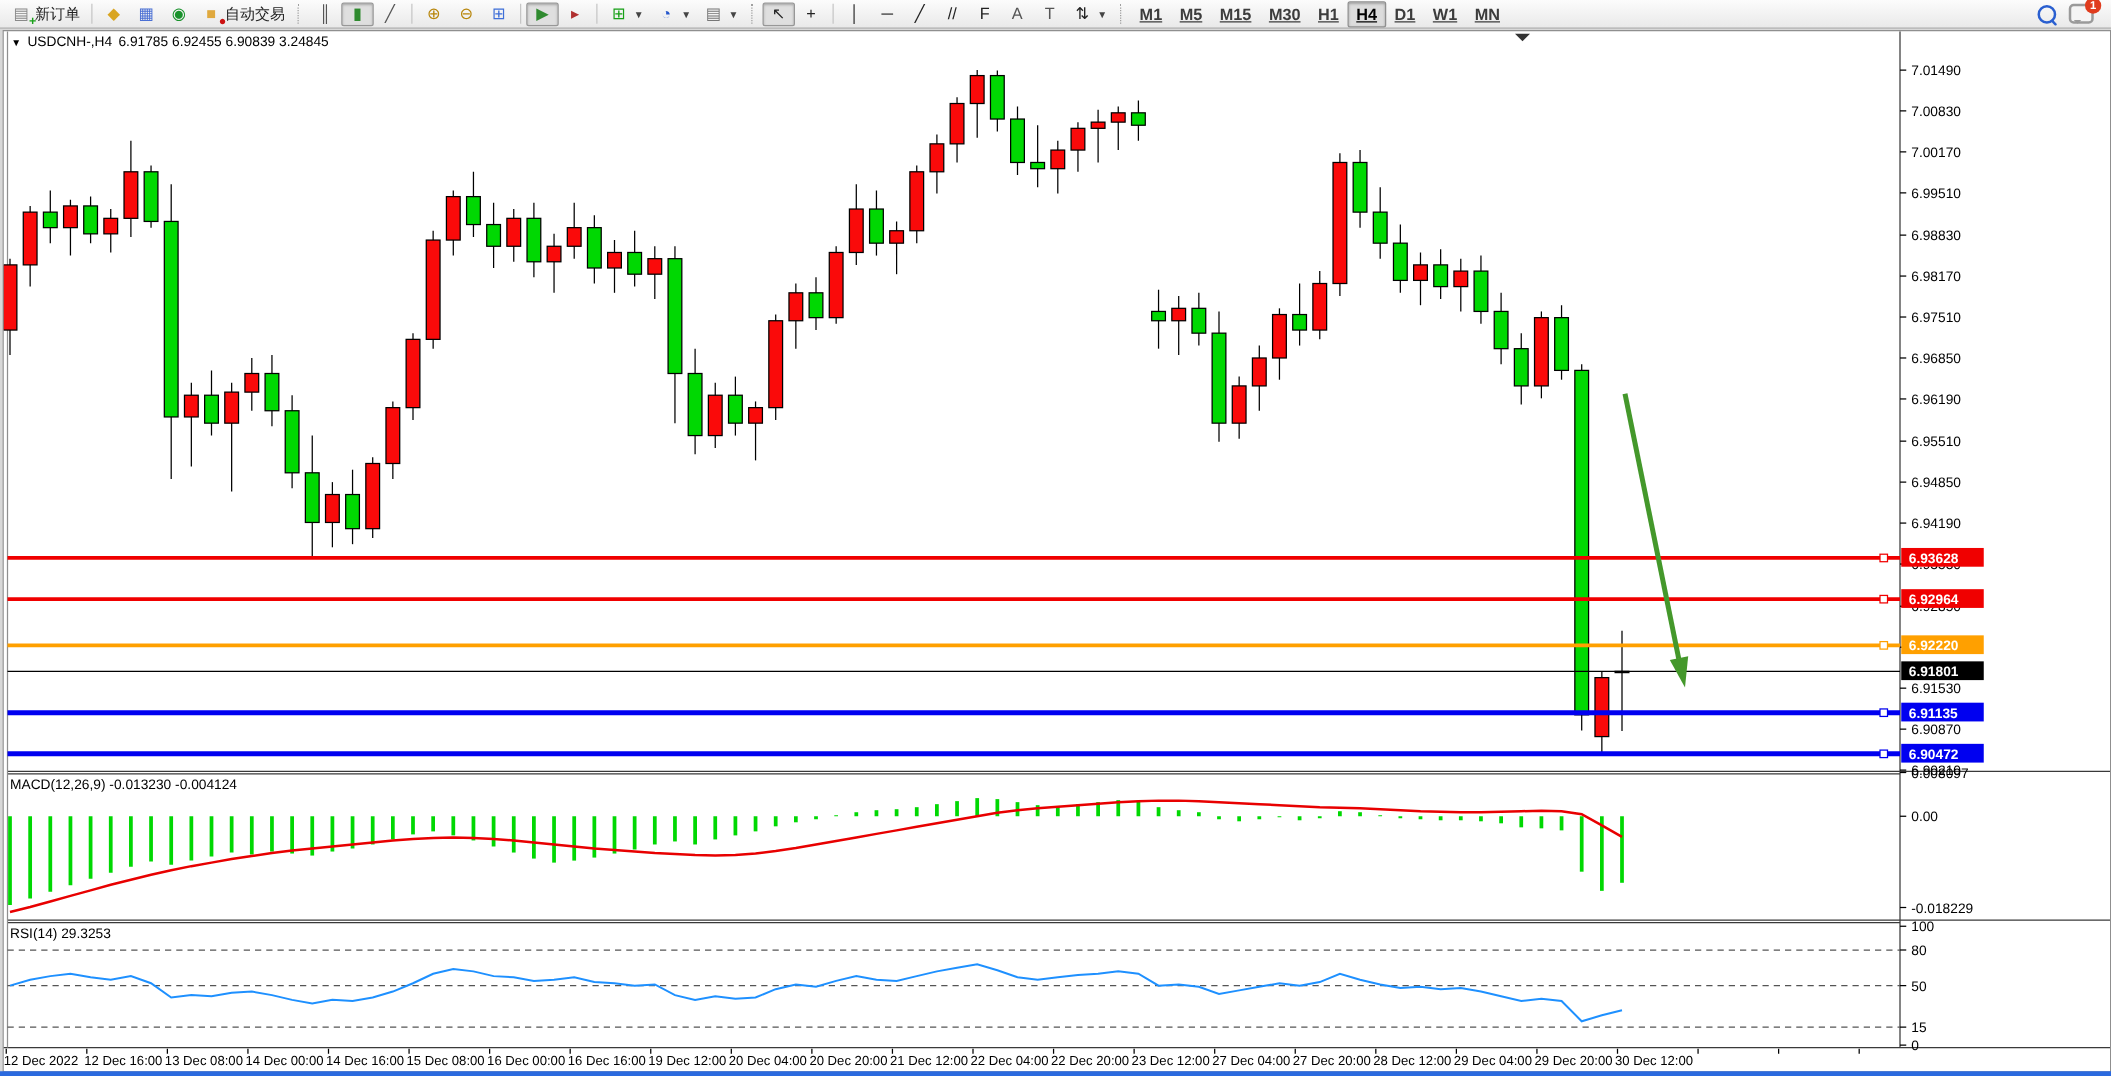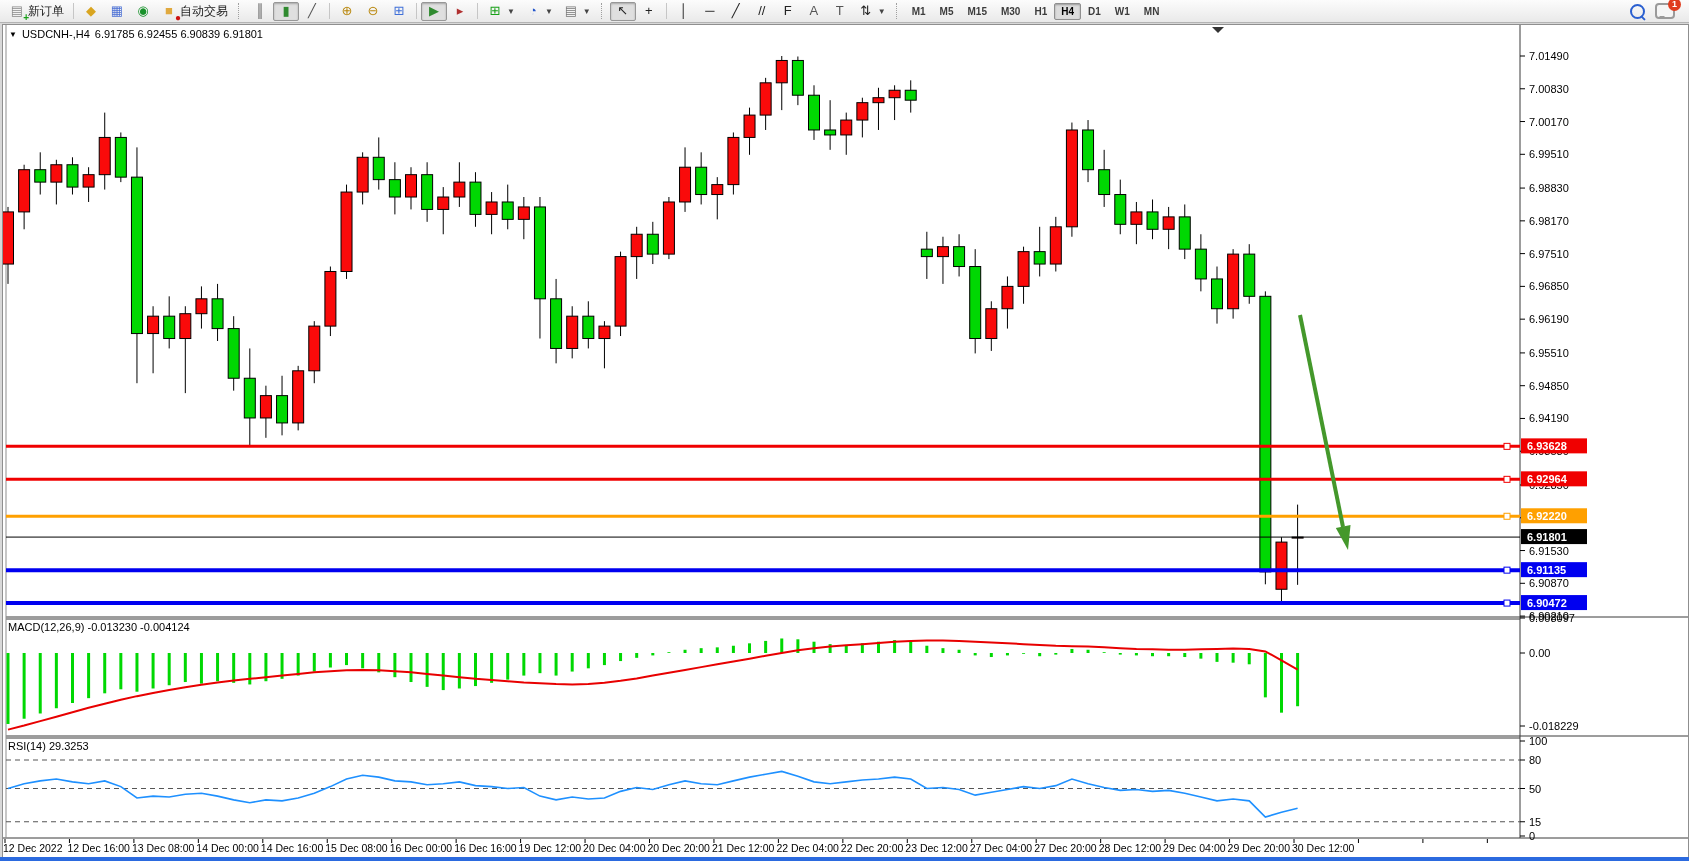"M1" .tf { font-size: 10px -> 13px; text-decoration: none -> underline }
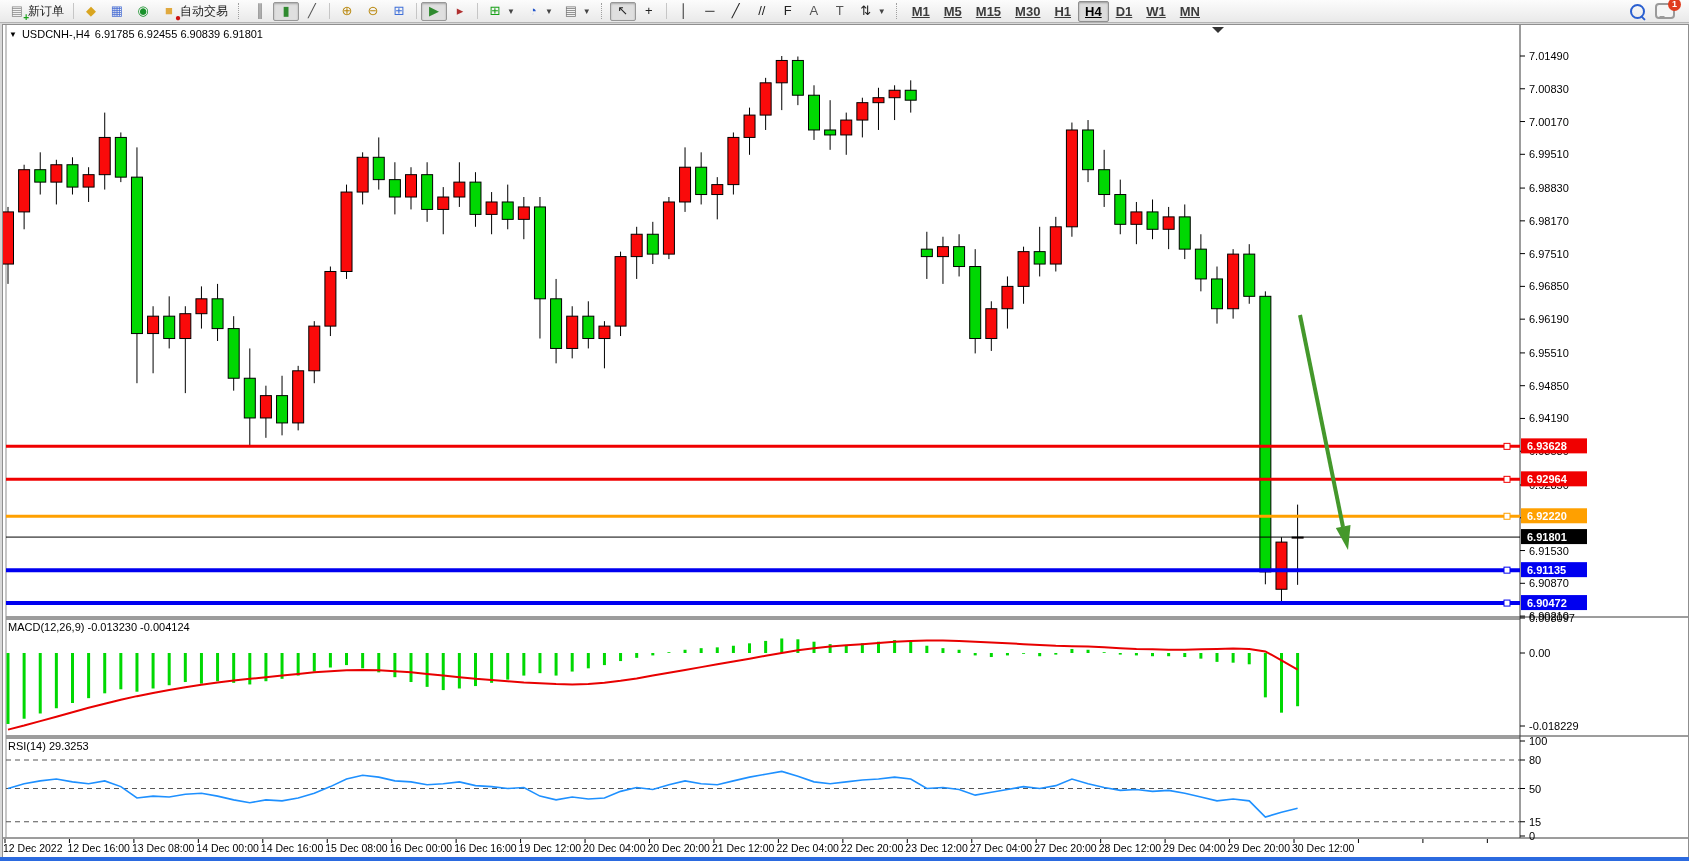"6.91785 6.92455 6.90839 6.91801" span { text: 6.91801 -> 3.24845 }
